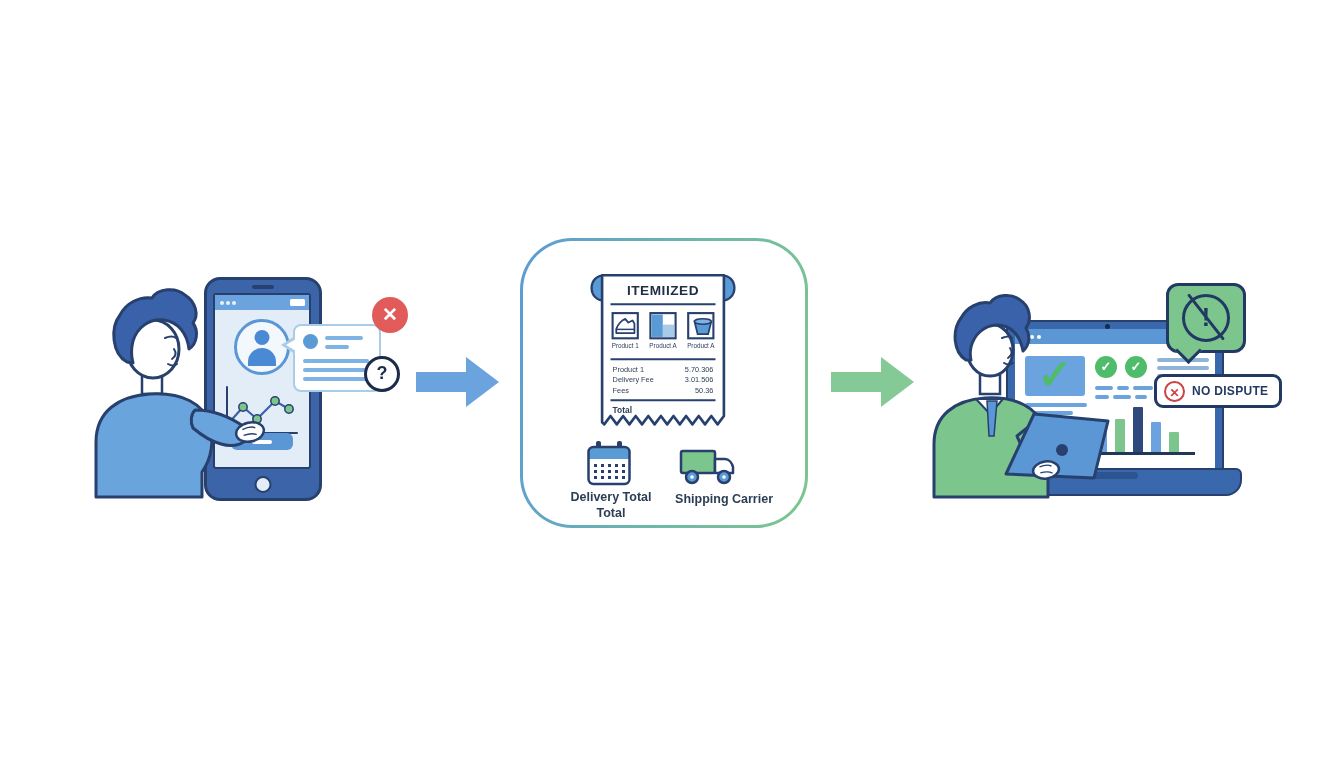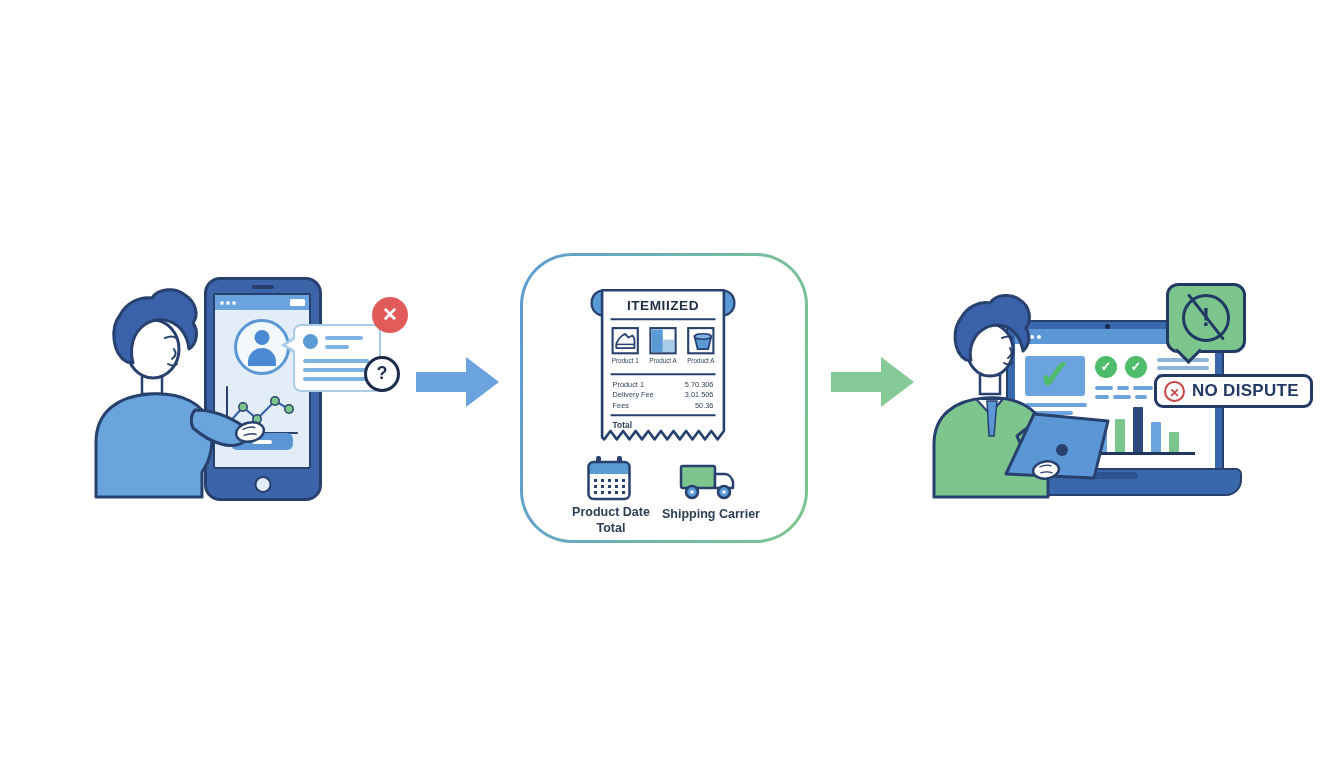"ITEMIIZED" .midcard { margin-top: 15px -> none }
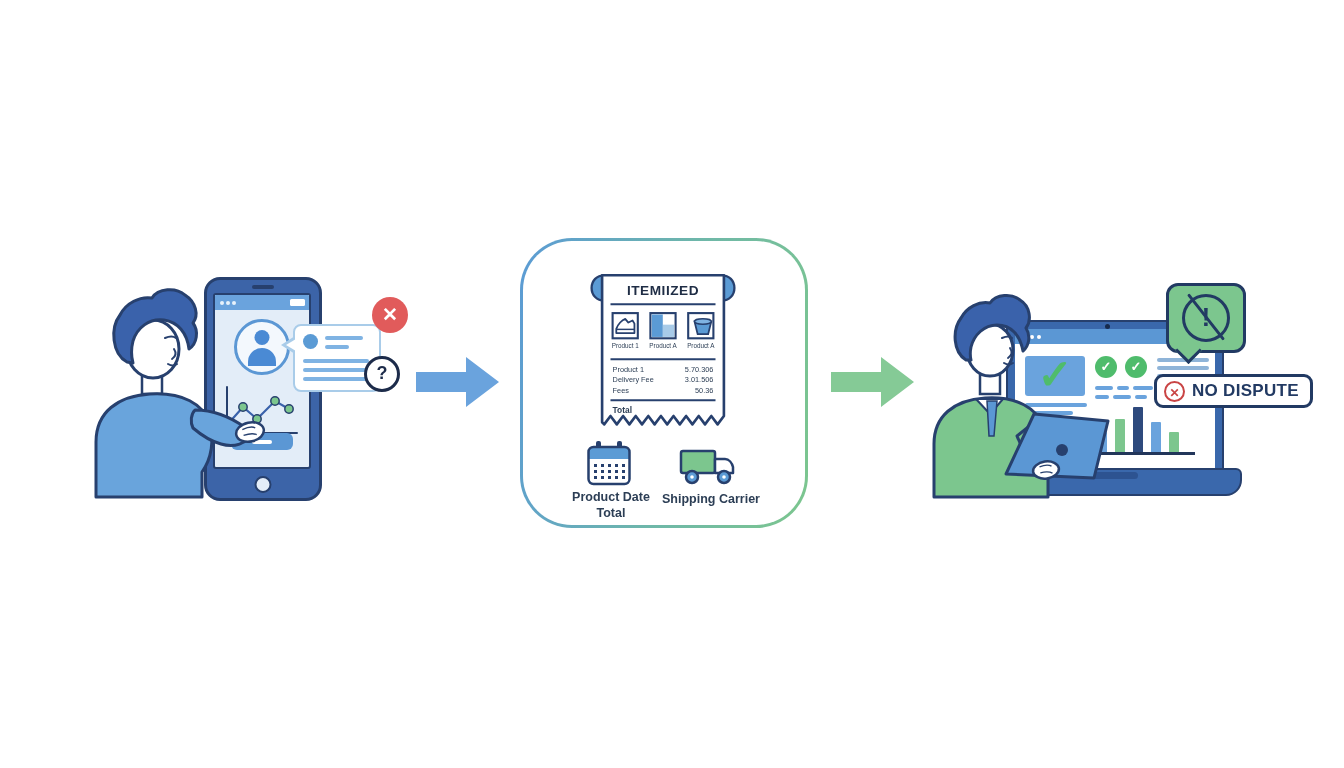"NO DISPUTE" .nd-label { font-size: 17px -> 12px }
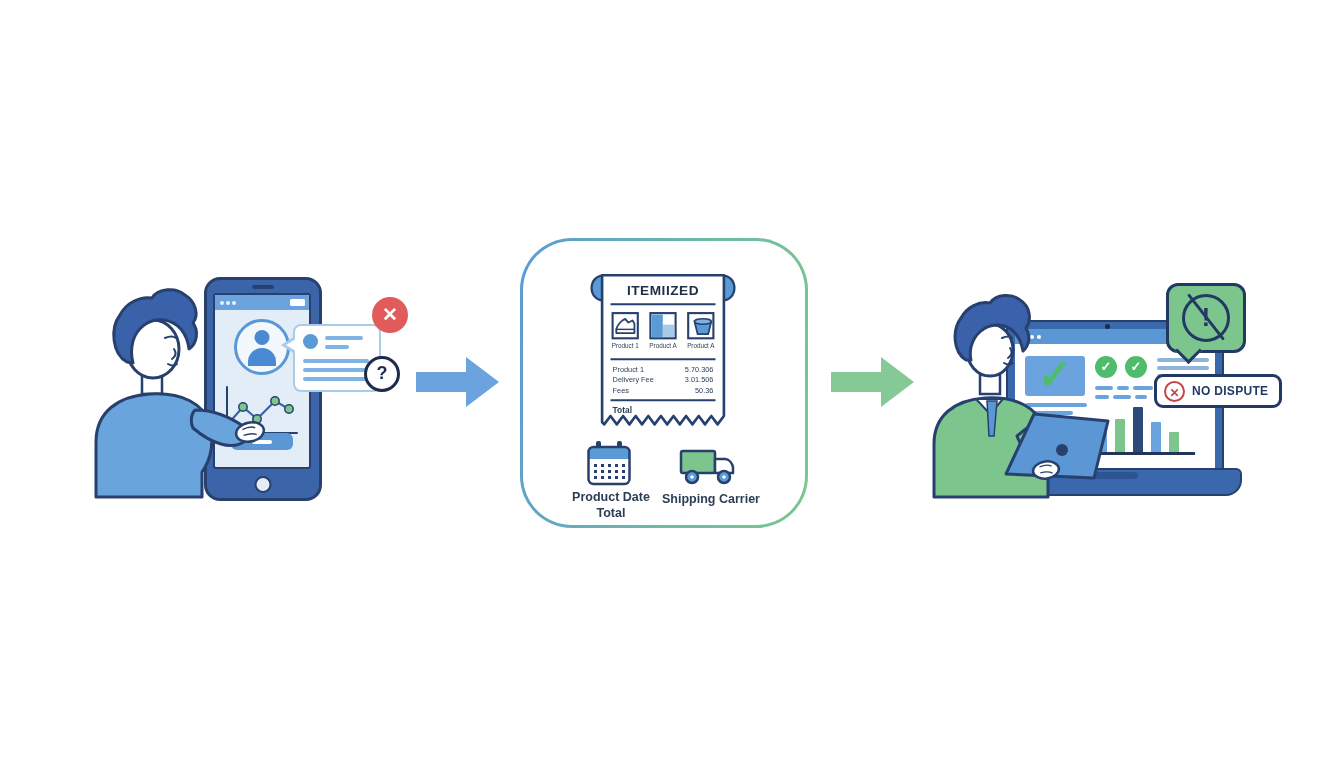"Product Date" div { text: Product Date -> Delivery Total }
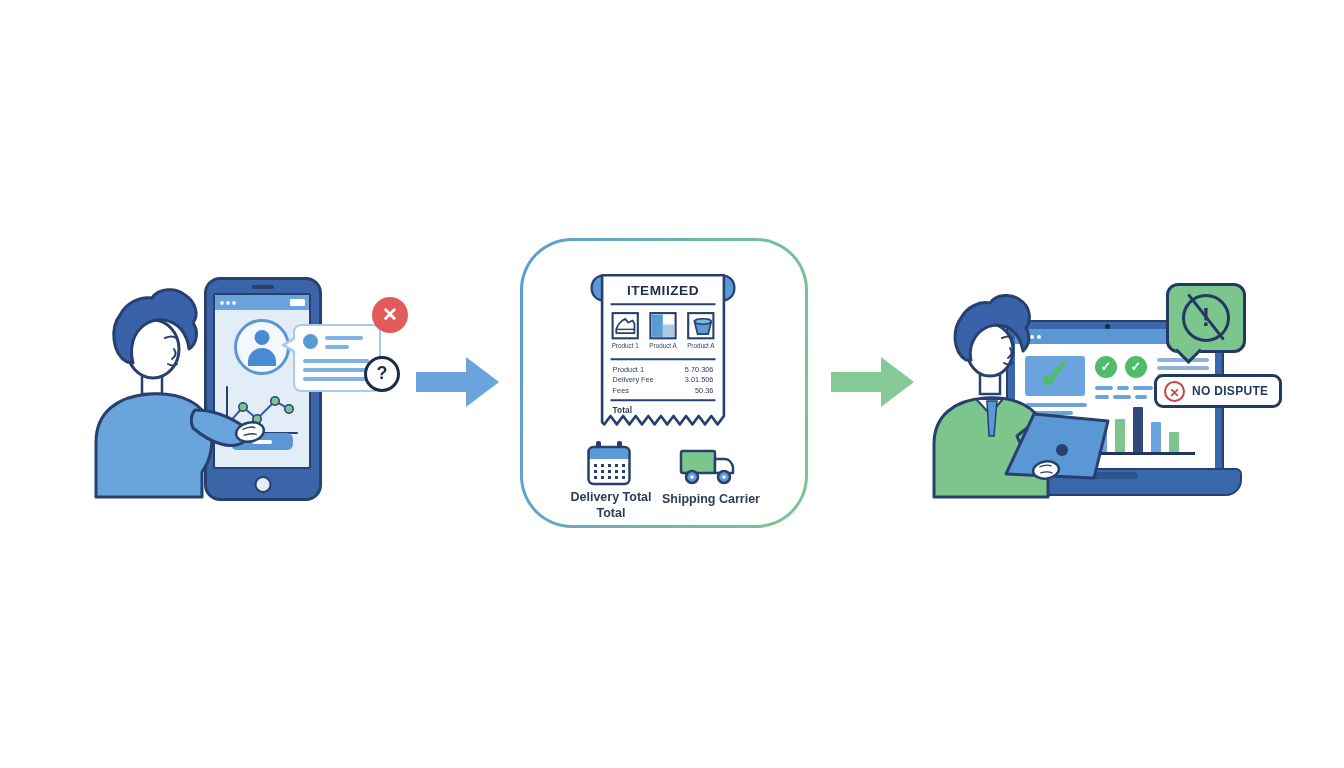"Shipping Carrier" .lbl-truck { text-align: none -> right }
